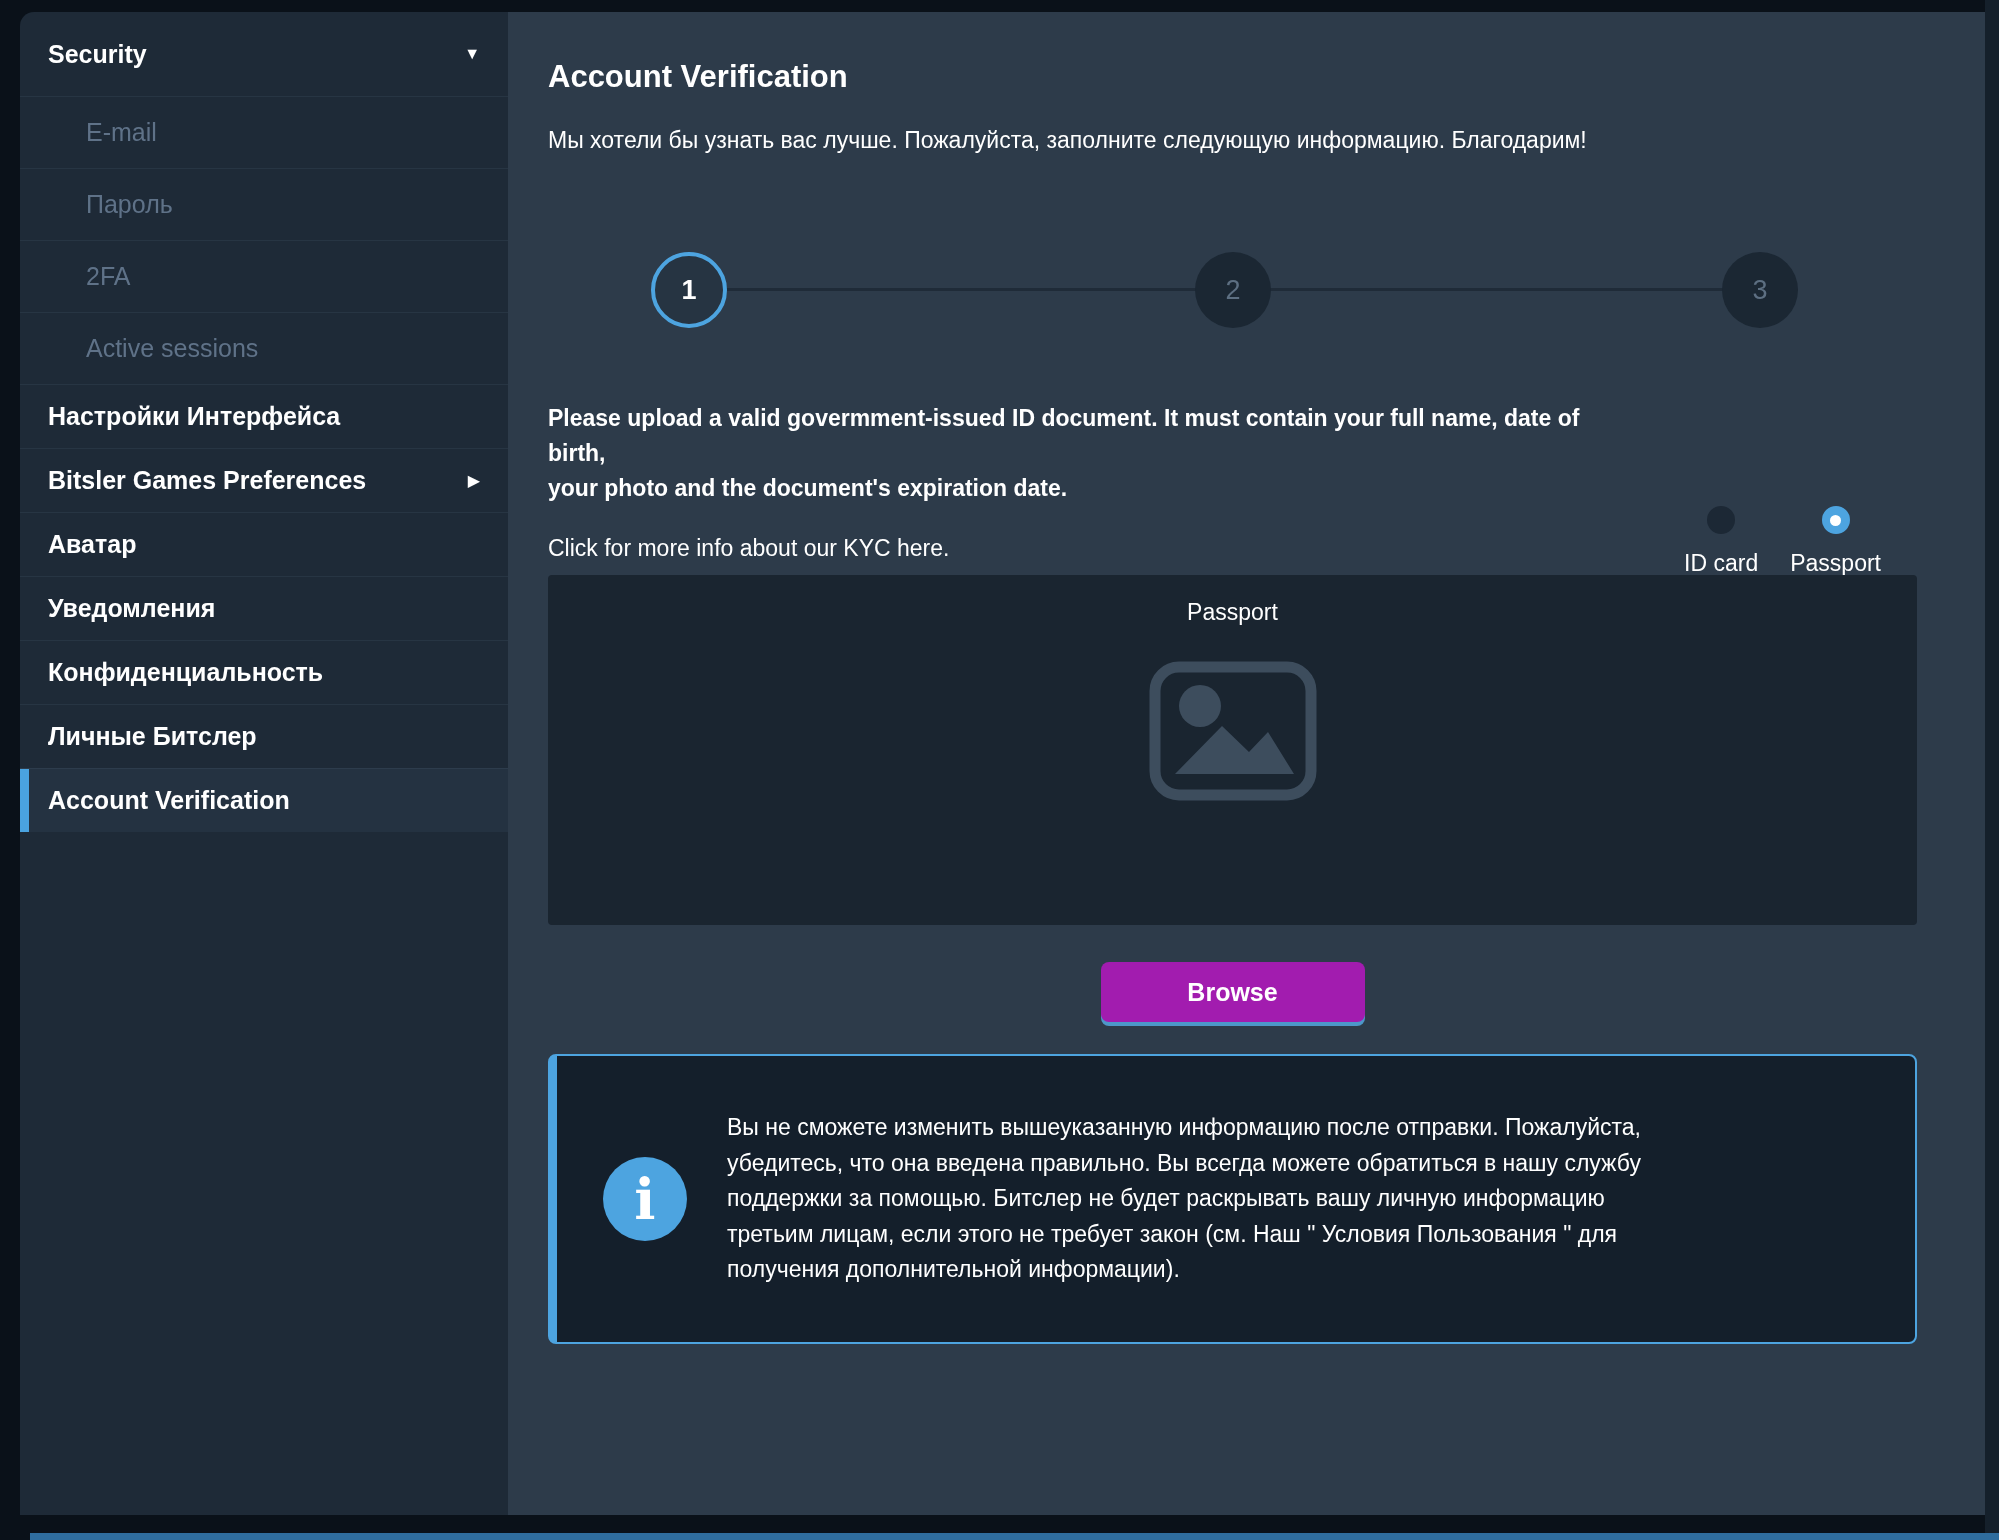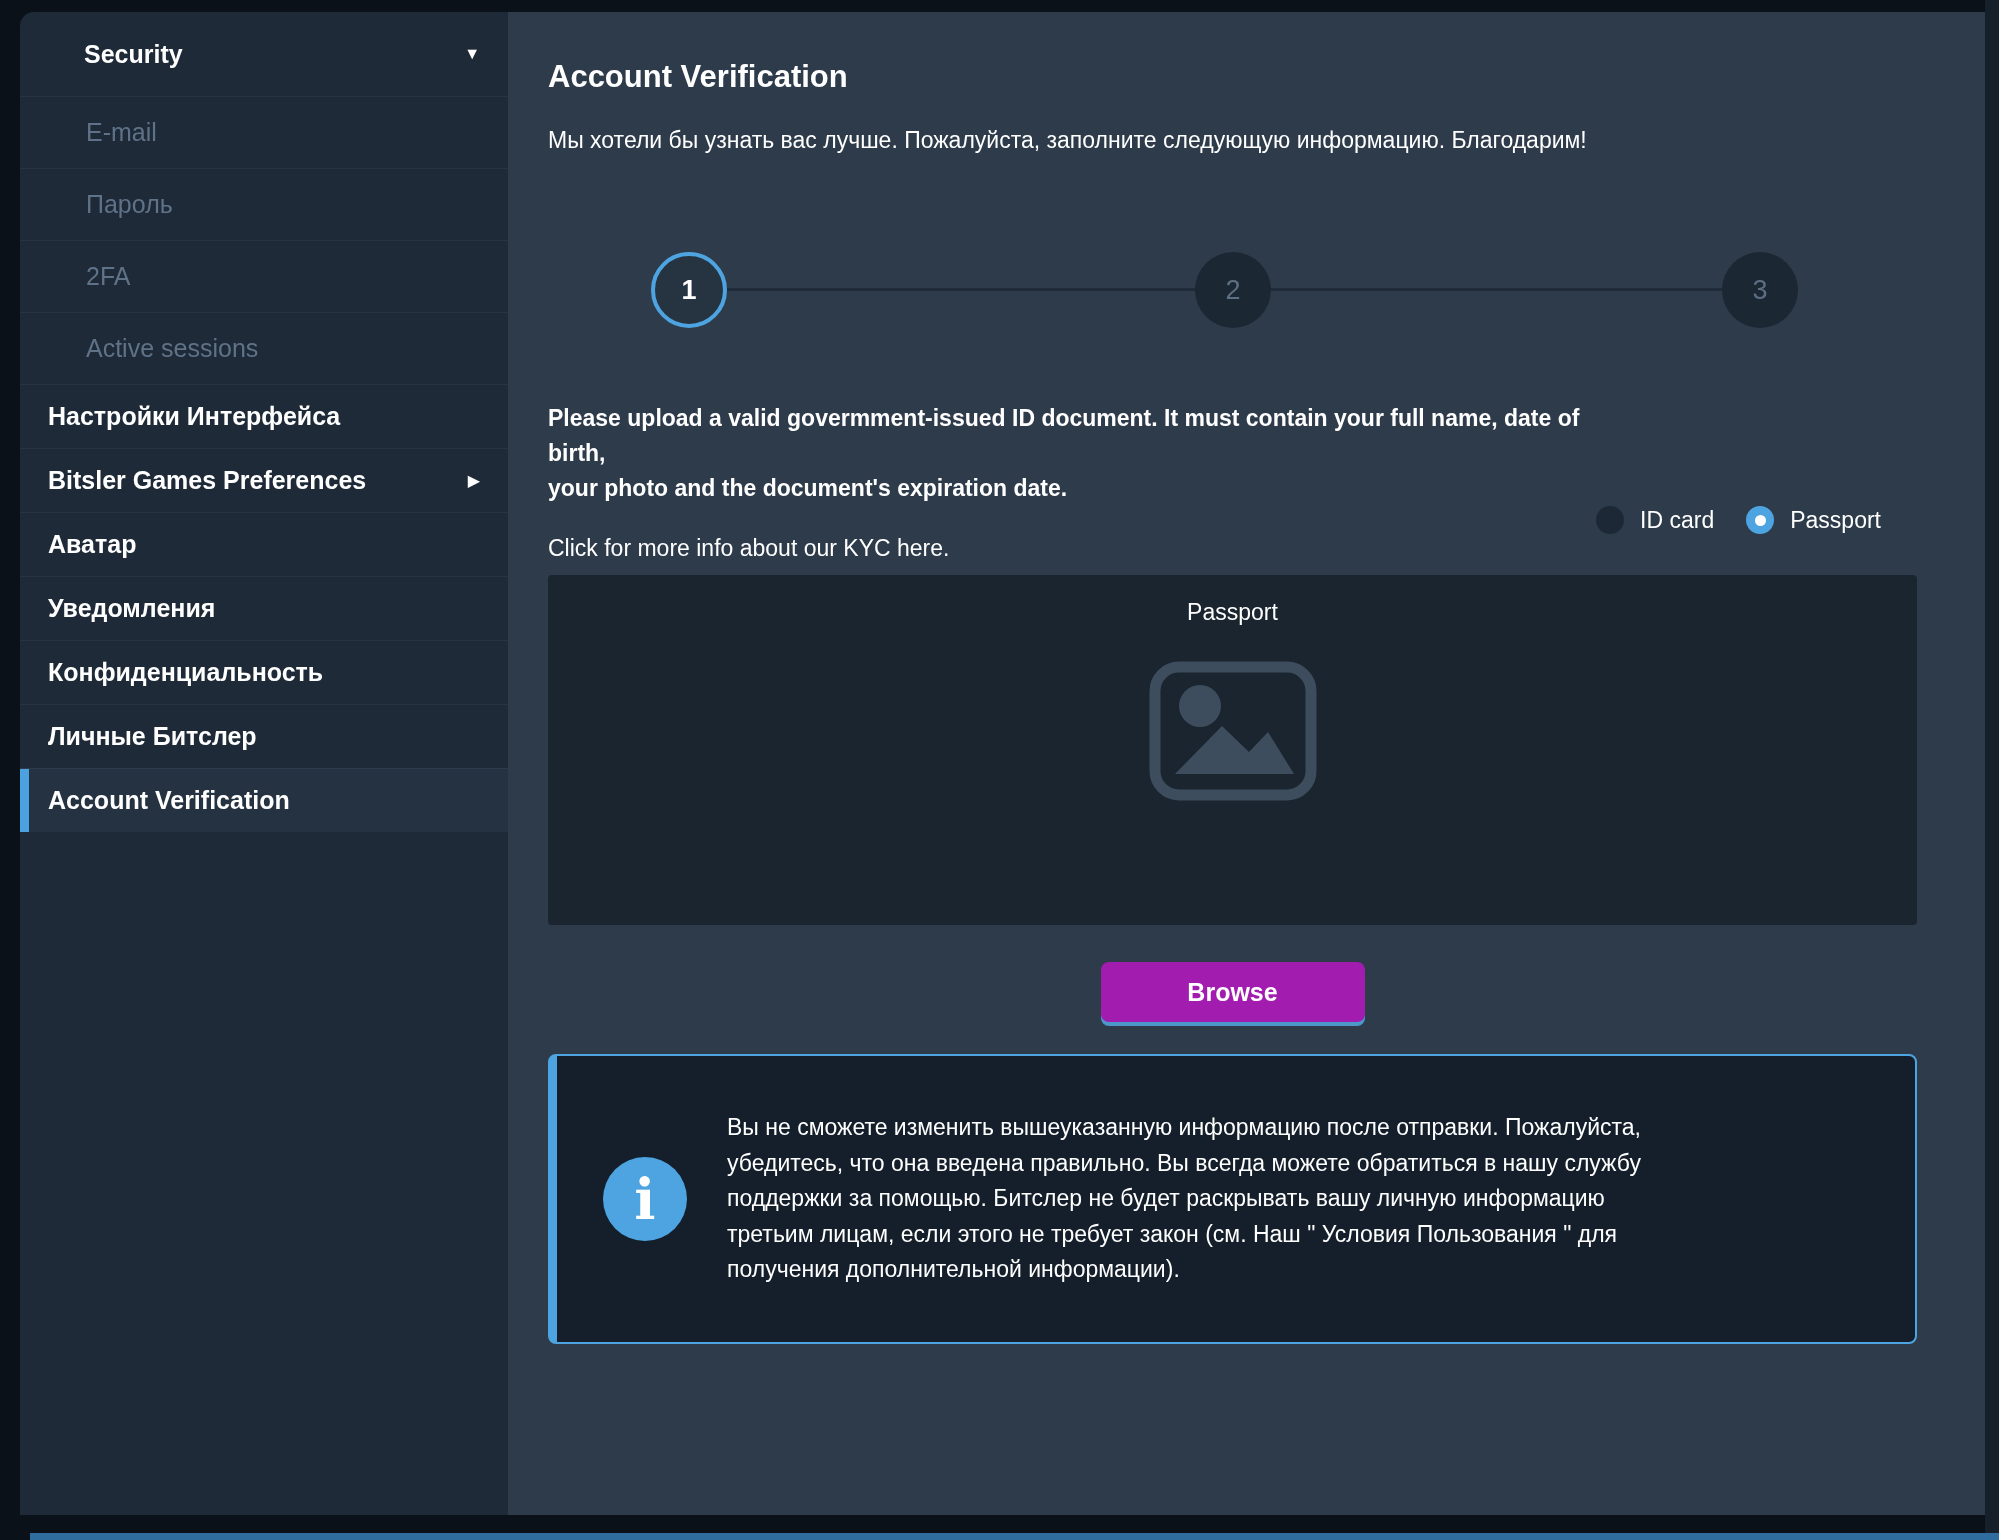"Security" .side-row.header { margin-left: 36px -> none }
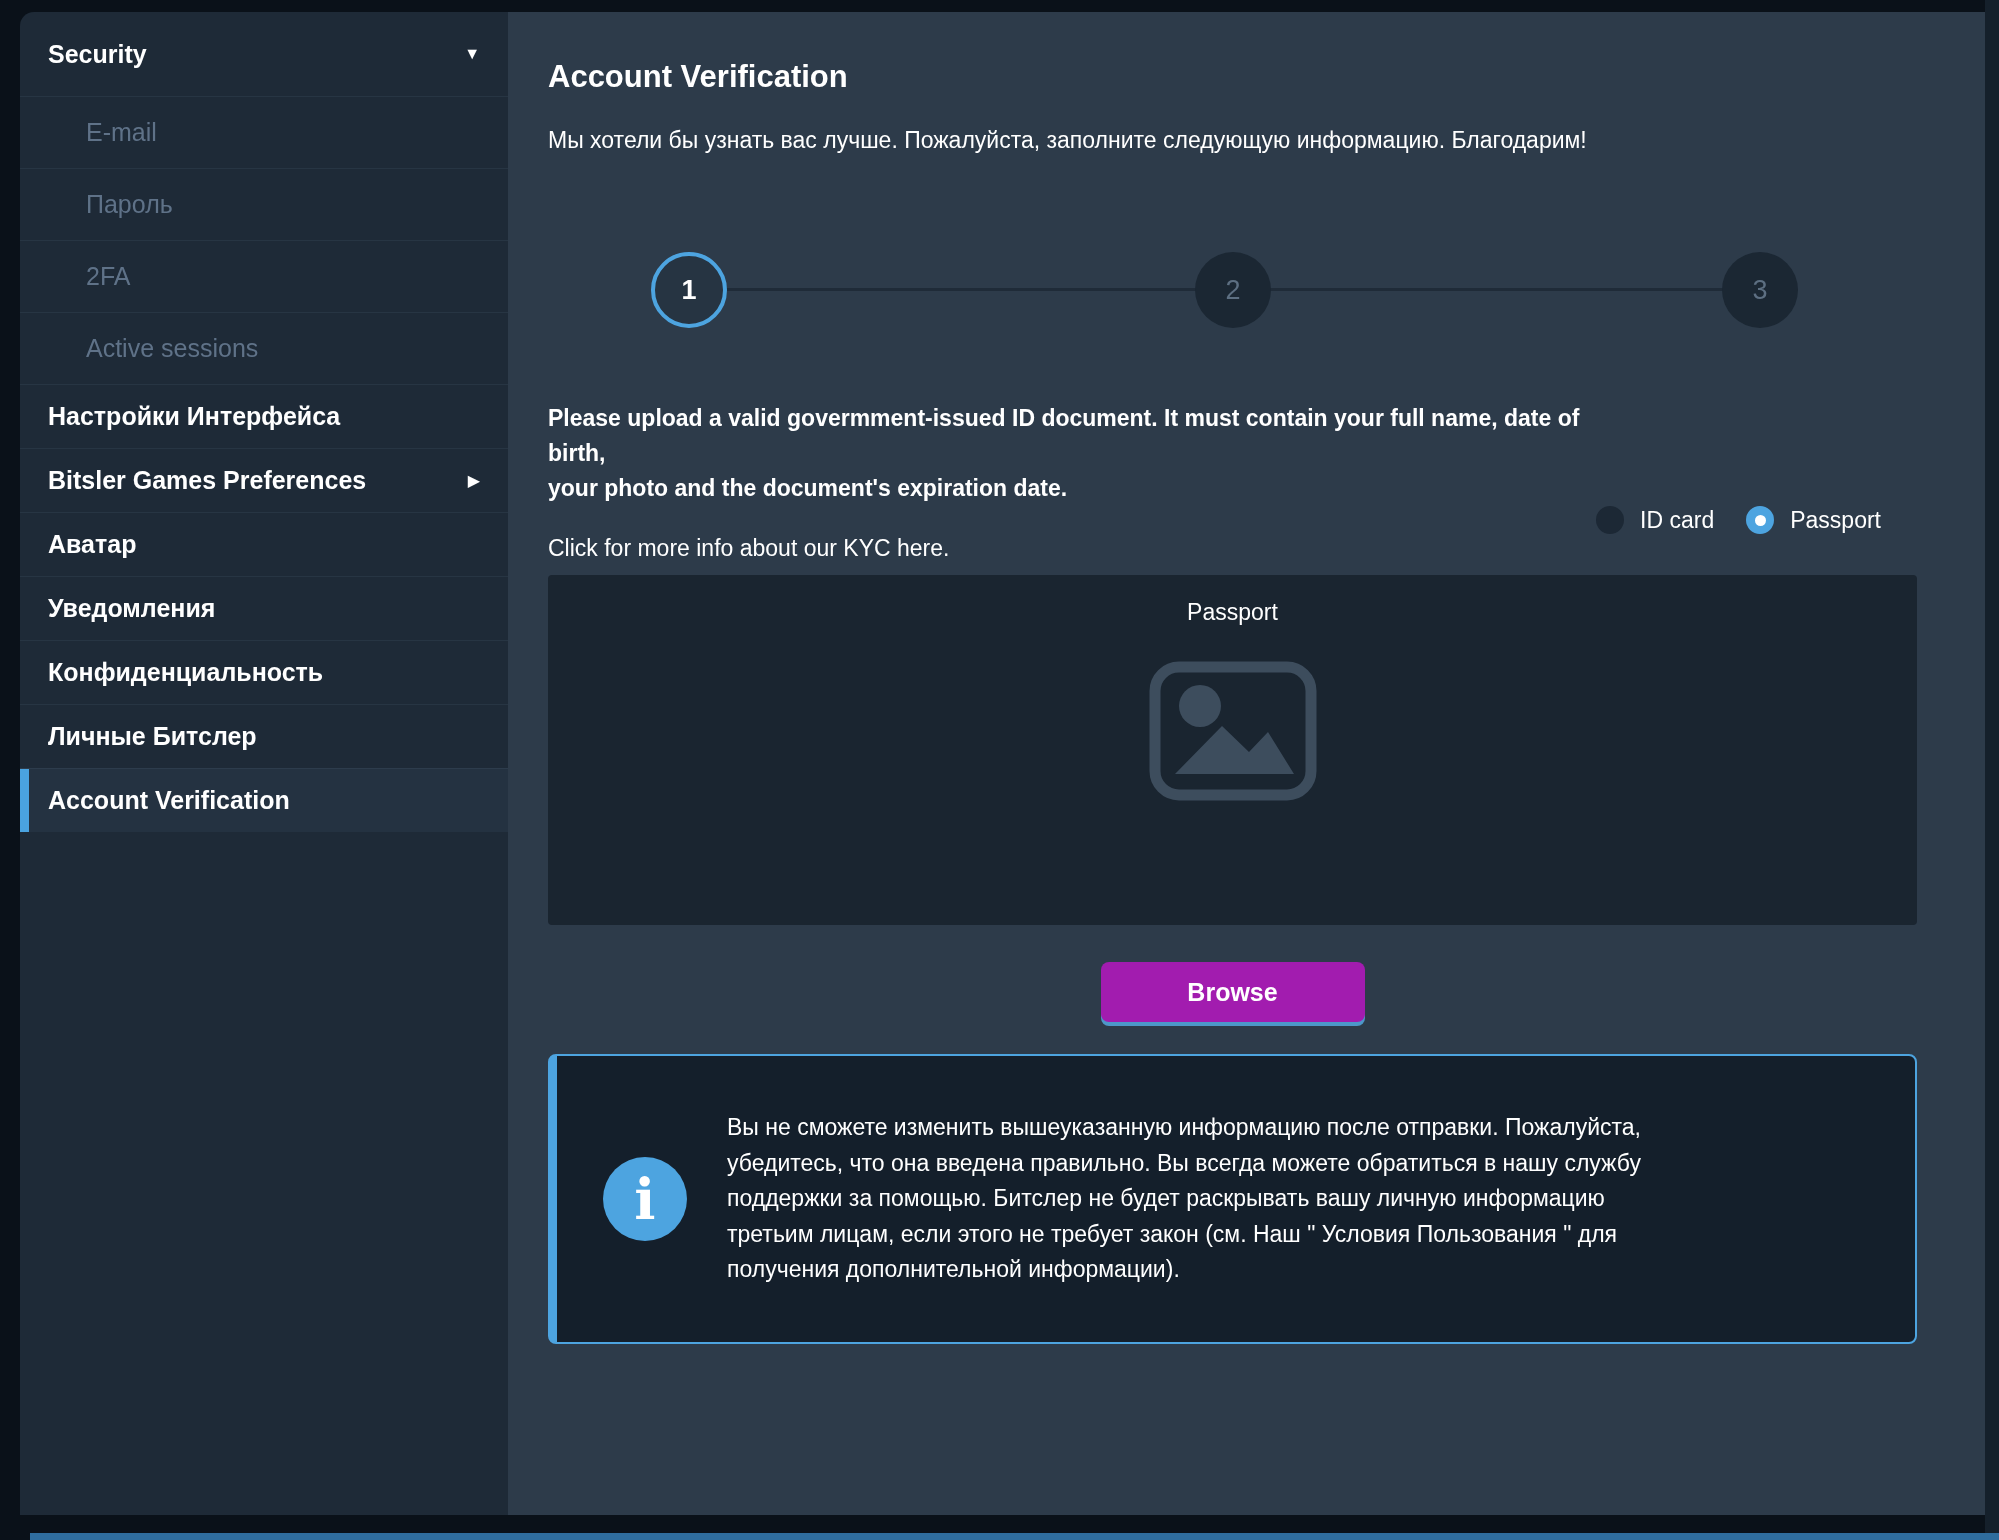"ID card" .radio-opt { flex-direction: none -> column }
